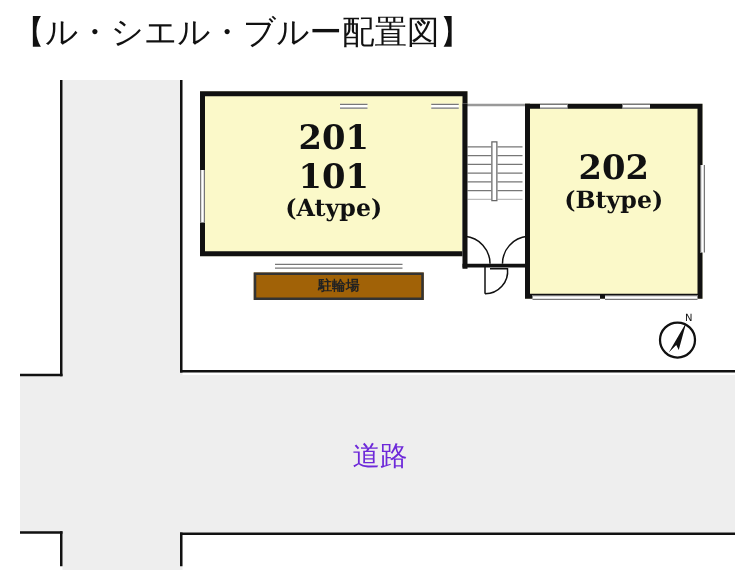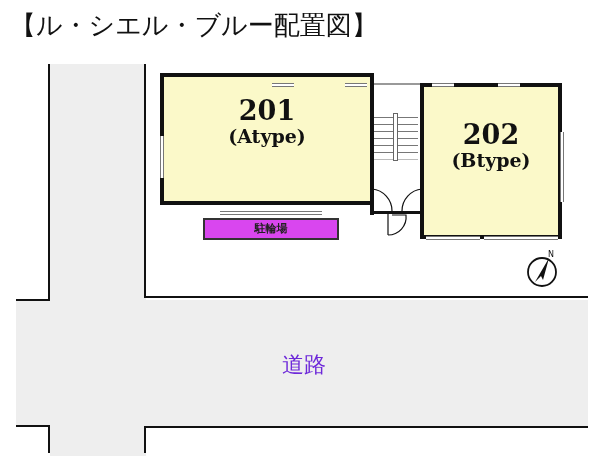"101" span.num { html: none -> <span>101</span> }
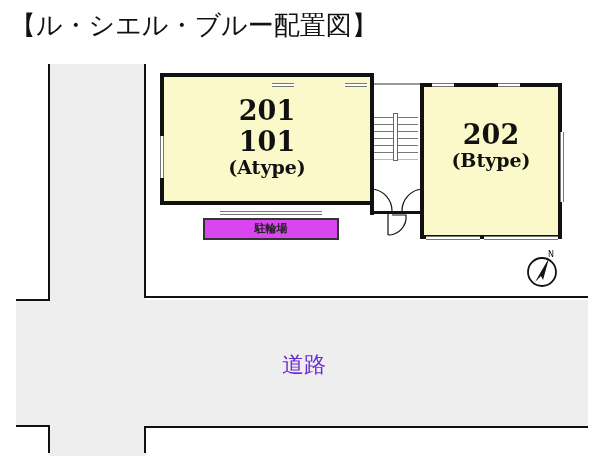"駐輪場" .bike { background: #d946ef -> #a16207 }
